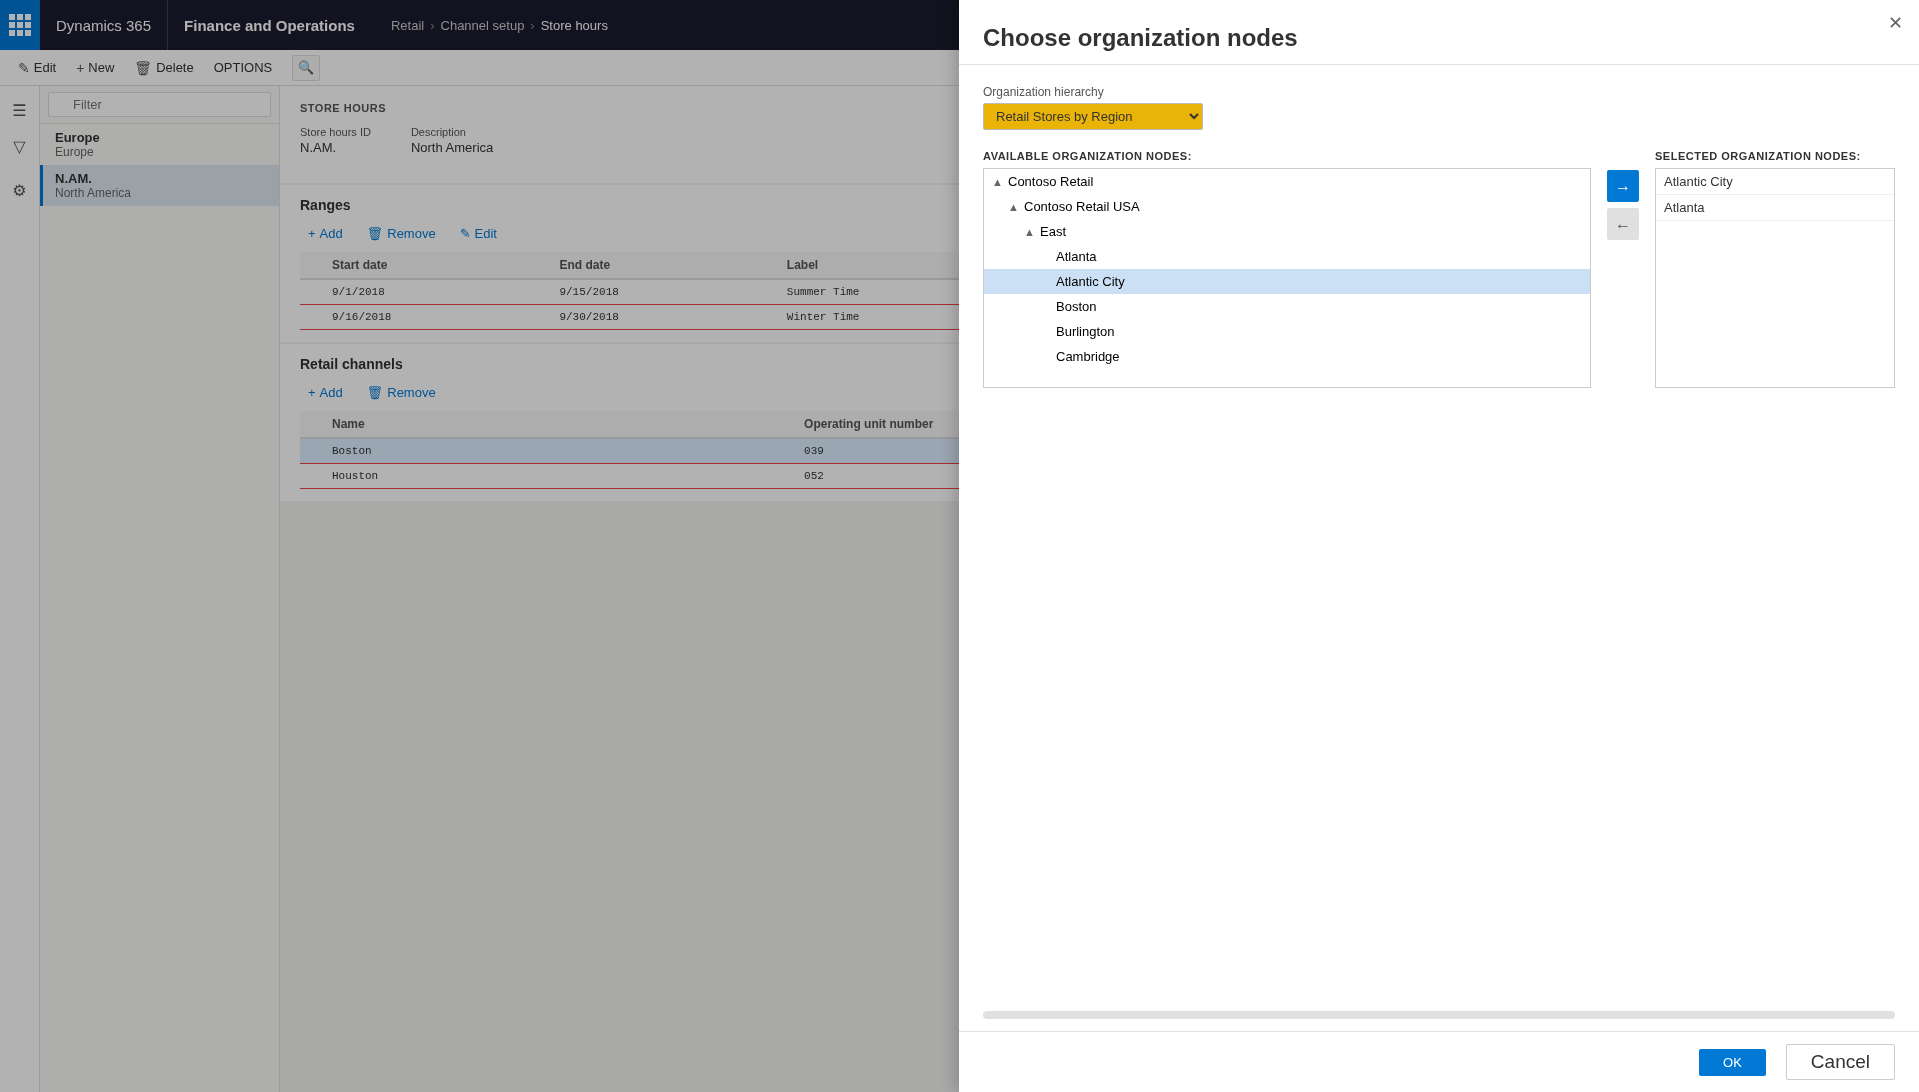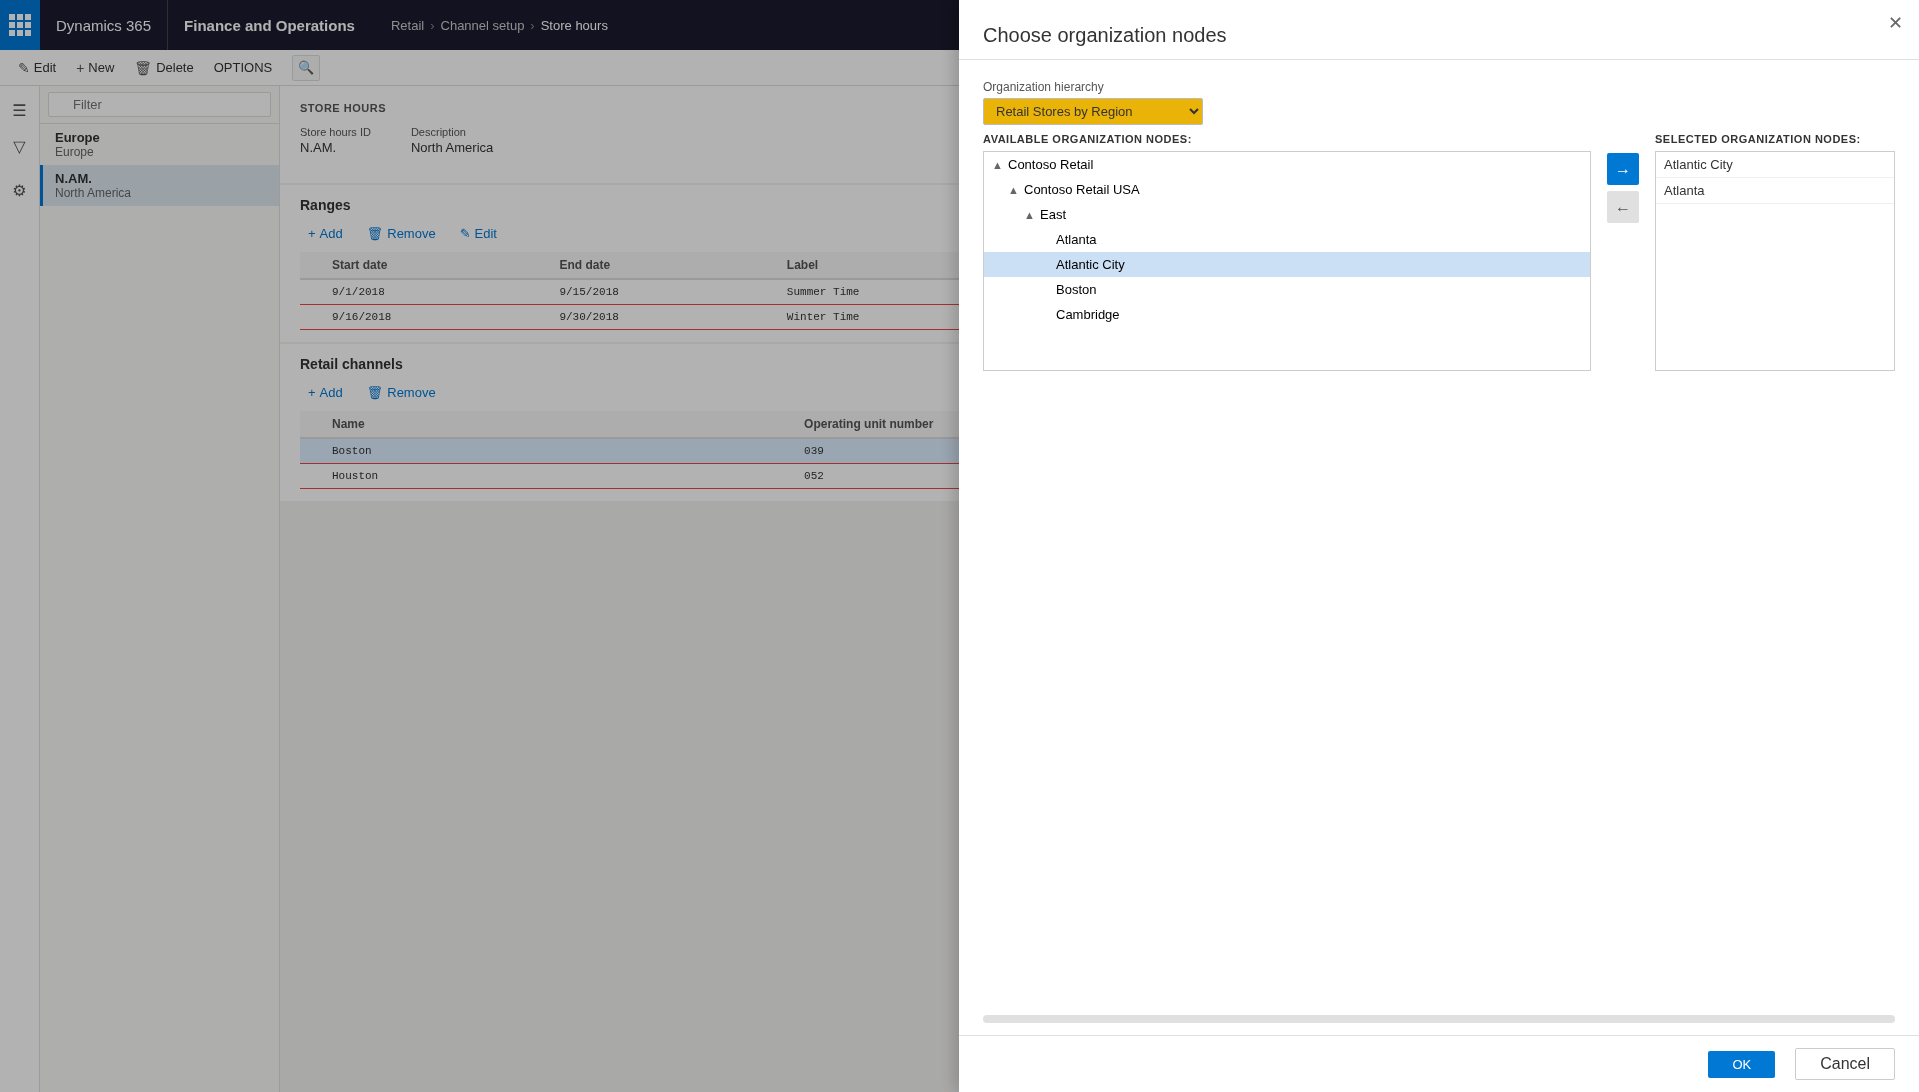"Choose organization nodes" .dialog-title { font-size: 20px -> 24px; font-weight: 400 -> 700 }
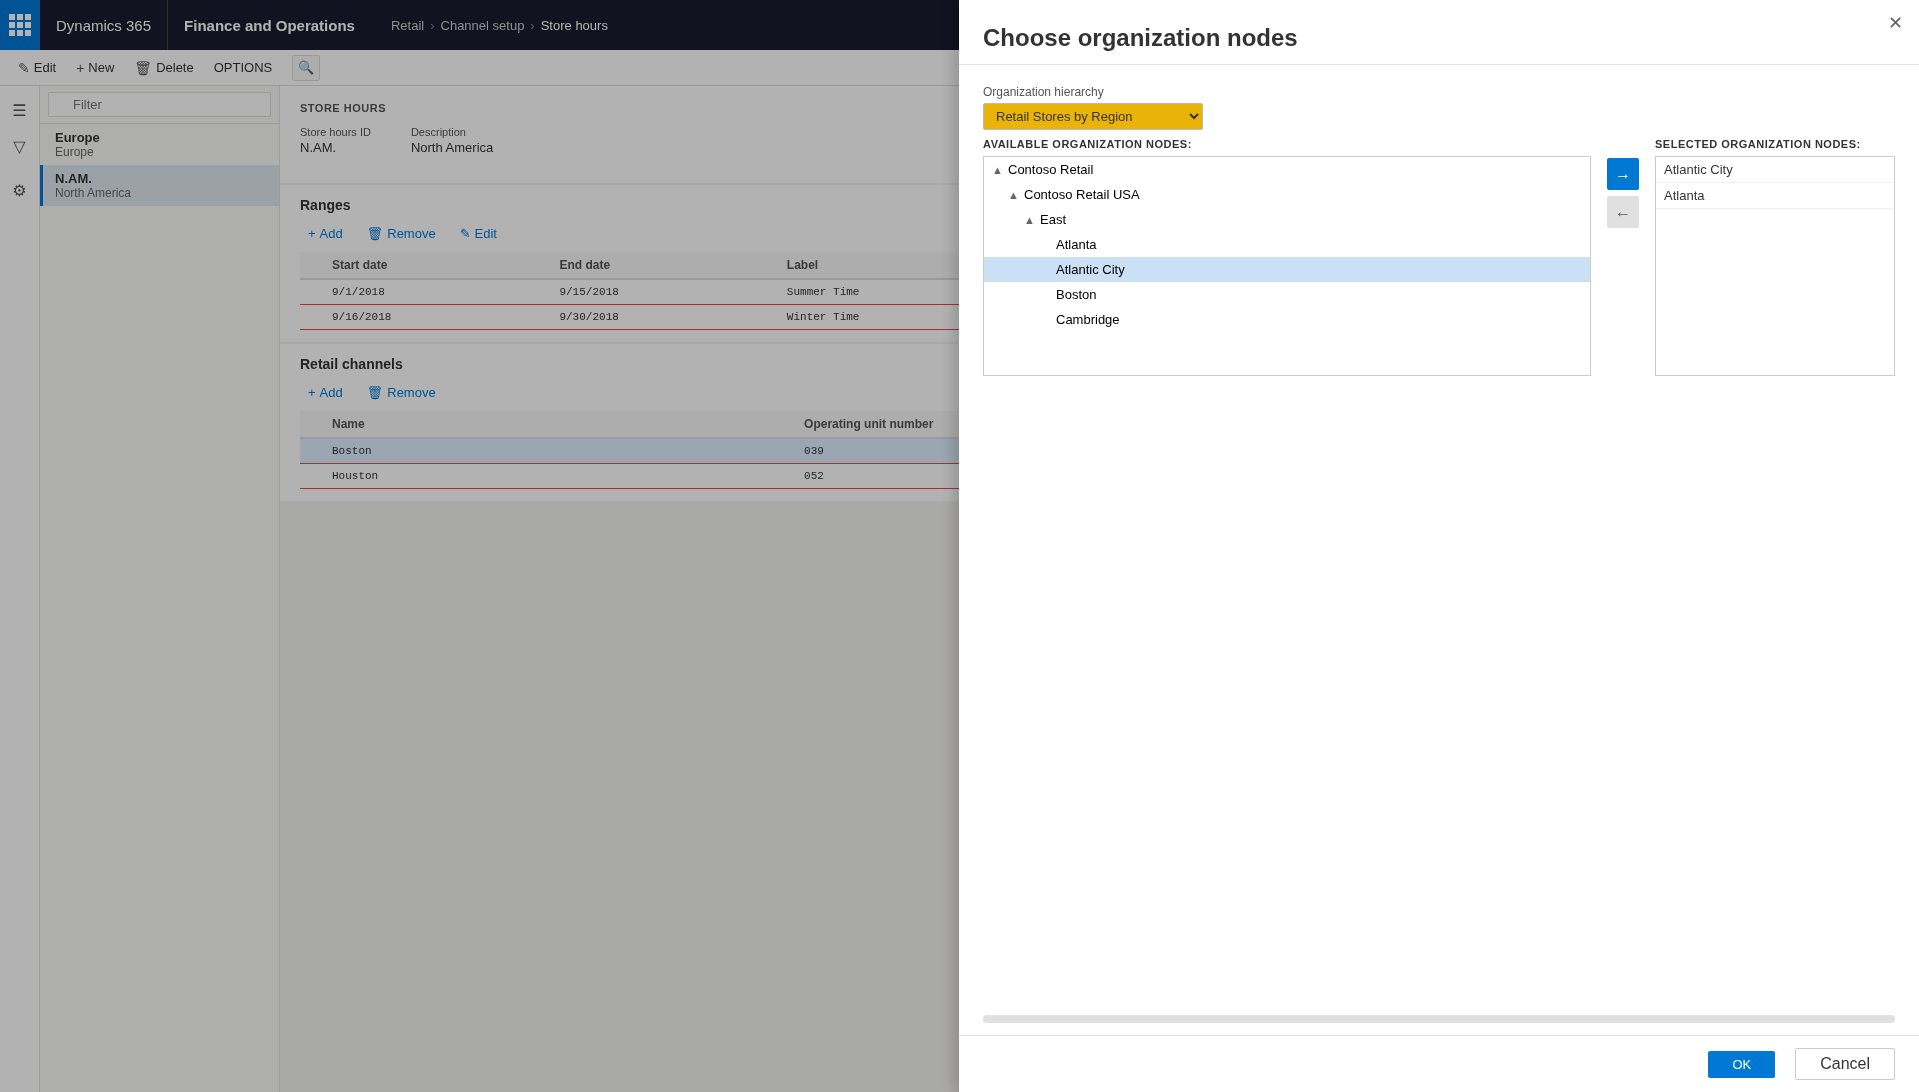"Organization hierarchy" .dialog-body { gap: 0 -> 12px }
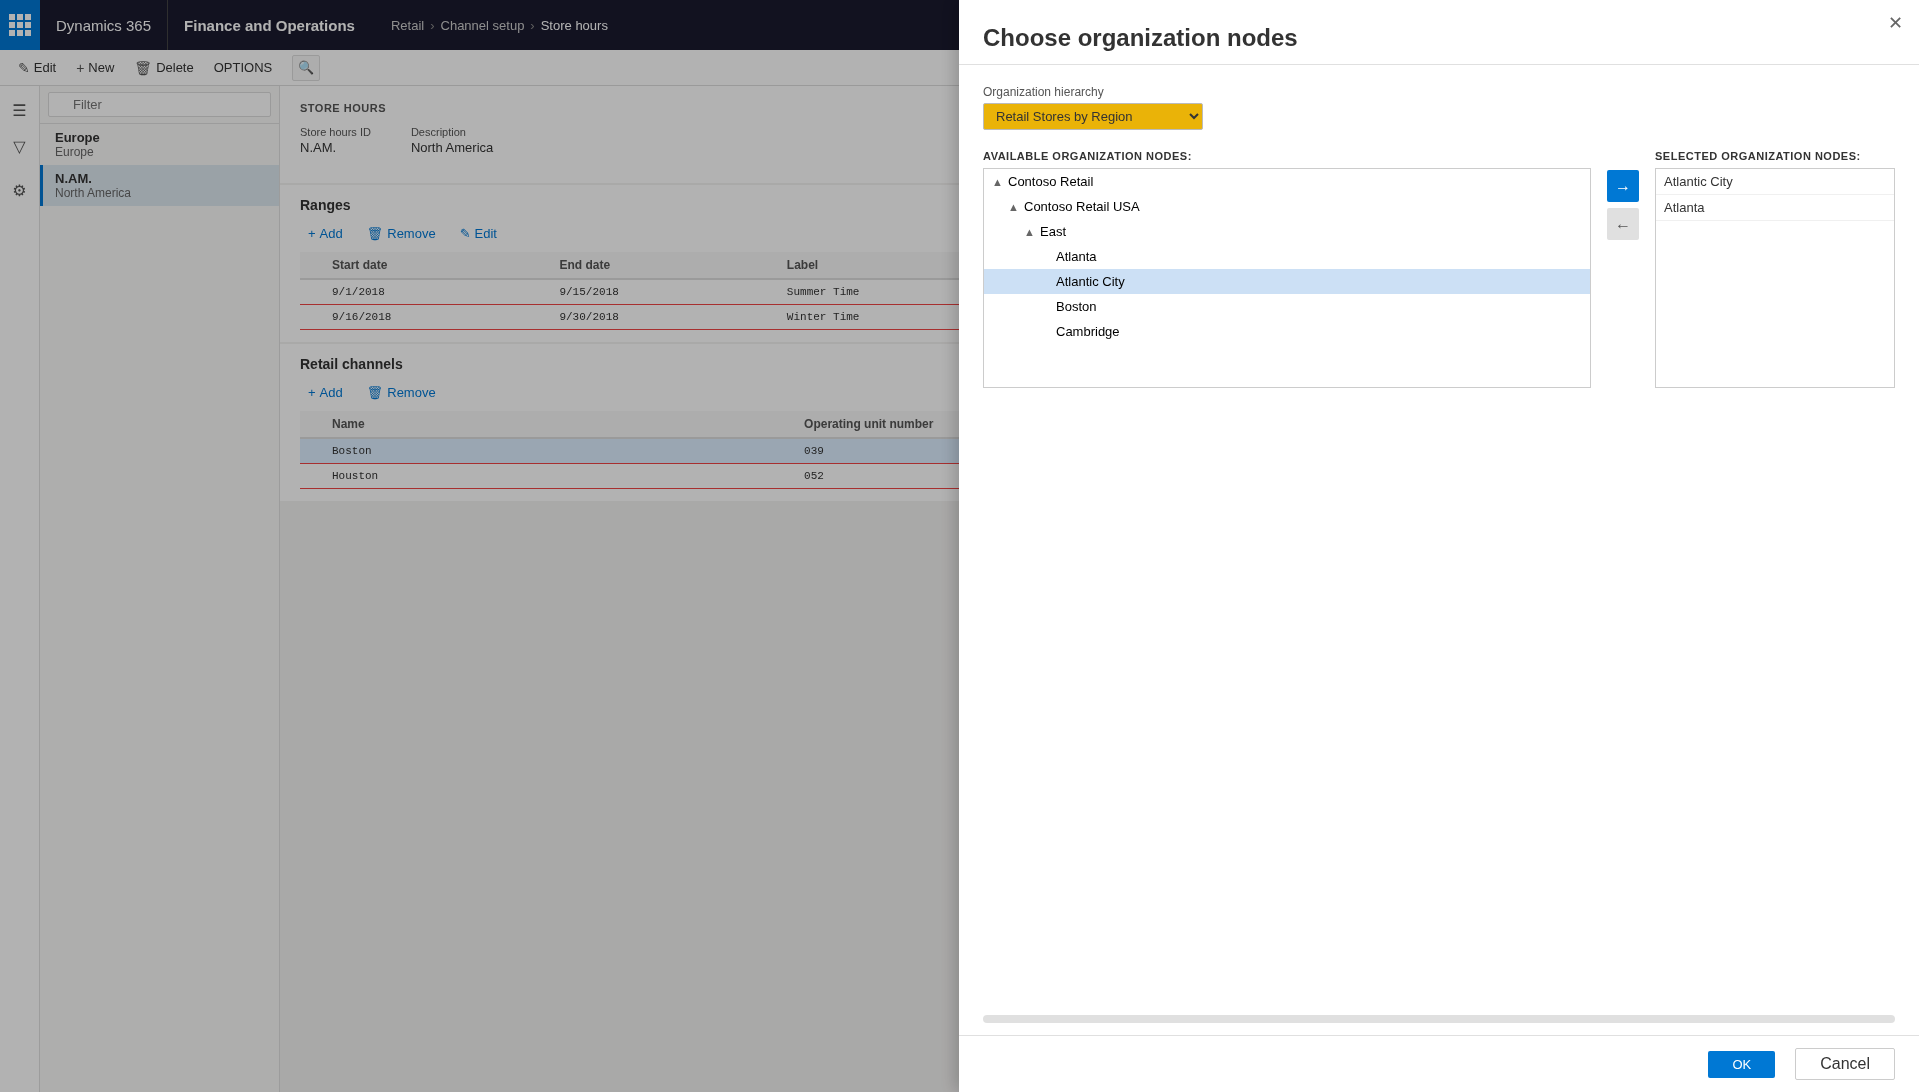"Burlington" div.tree-node { html: none -> <div> <span></span> <span>Burlington</span> </div> }
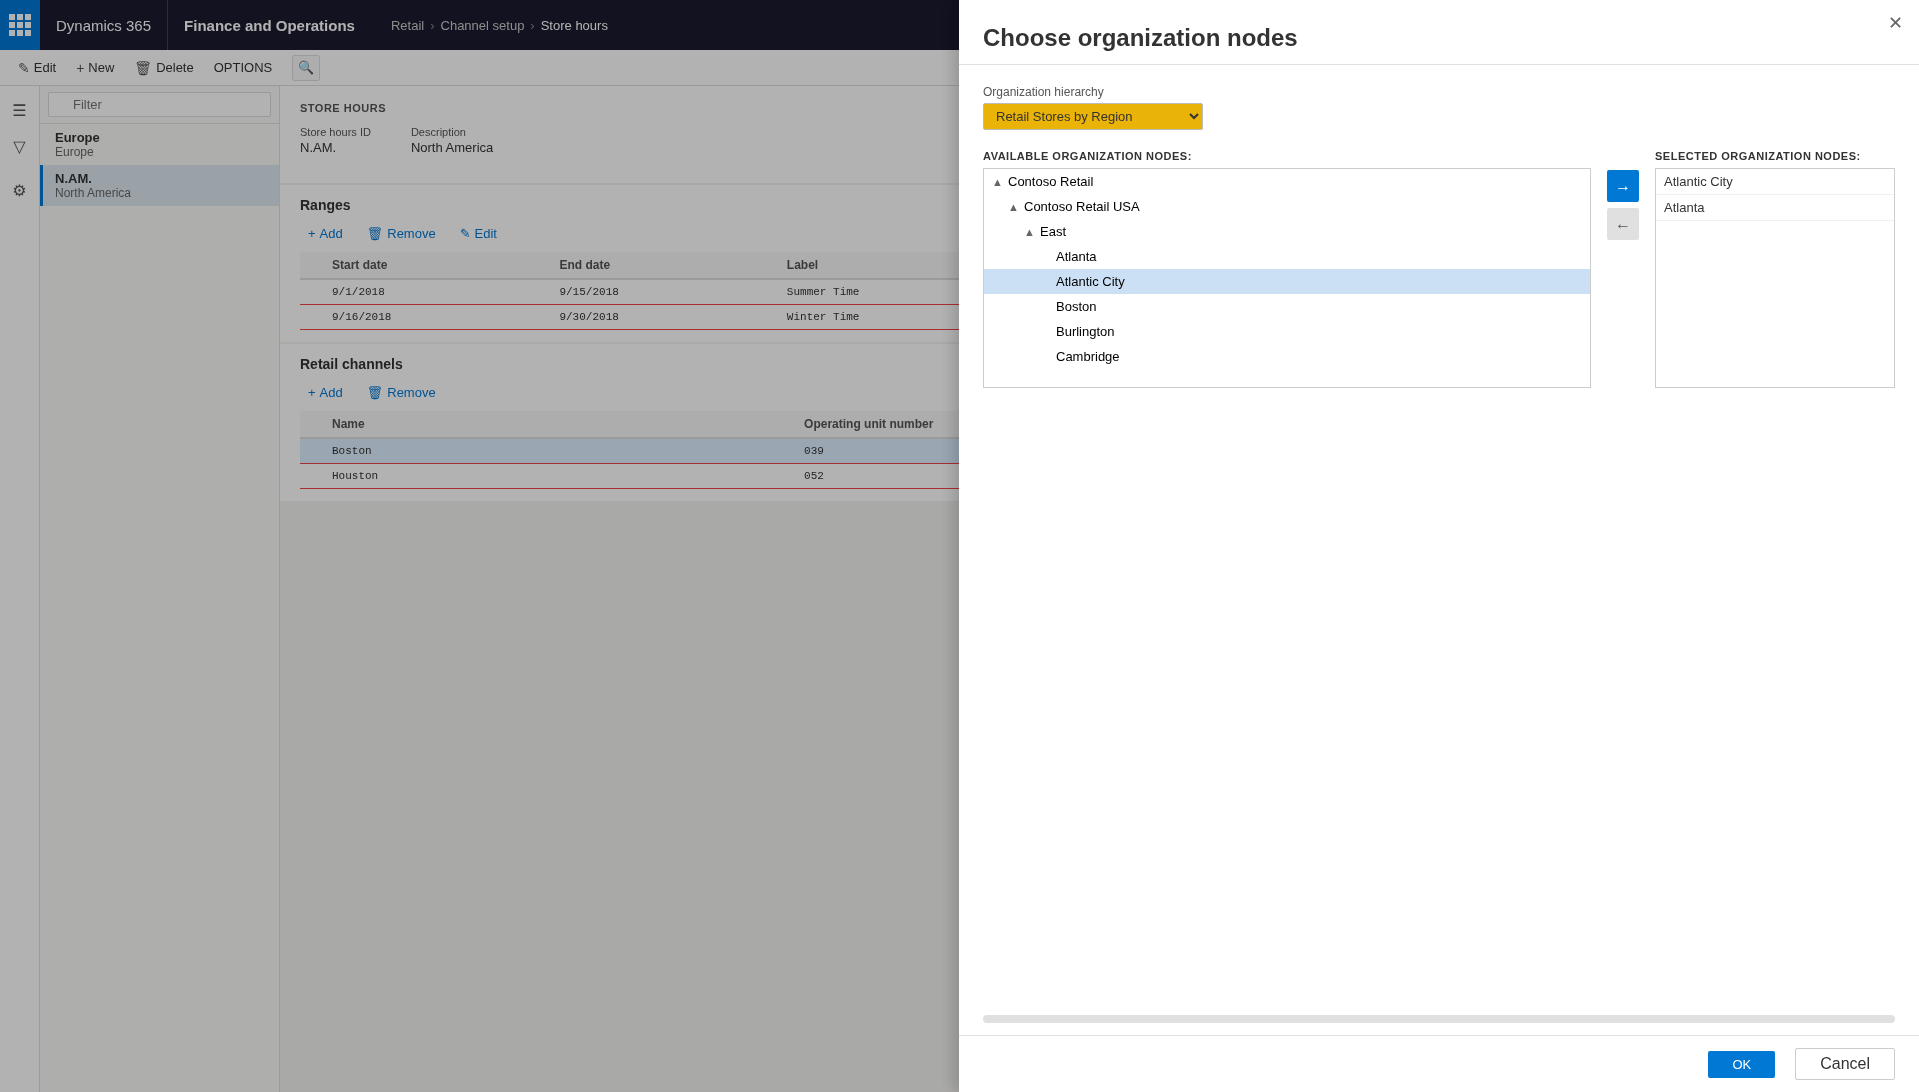"Cancel" .btn-secondary { font-size: 16px -> 19px }
